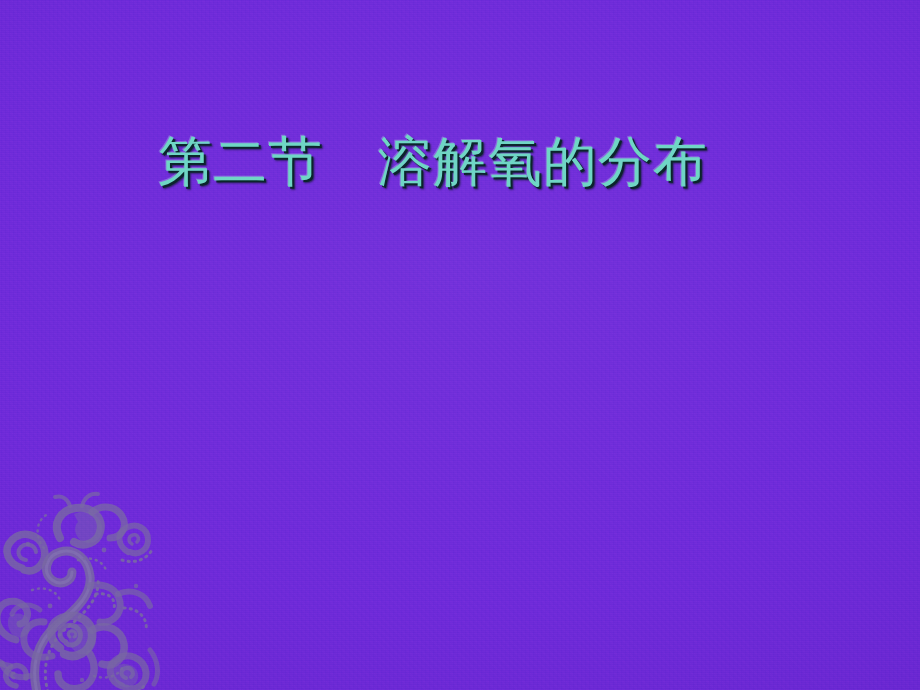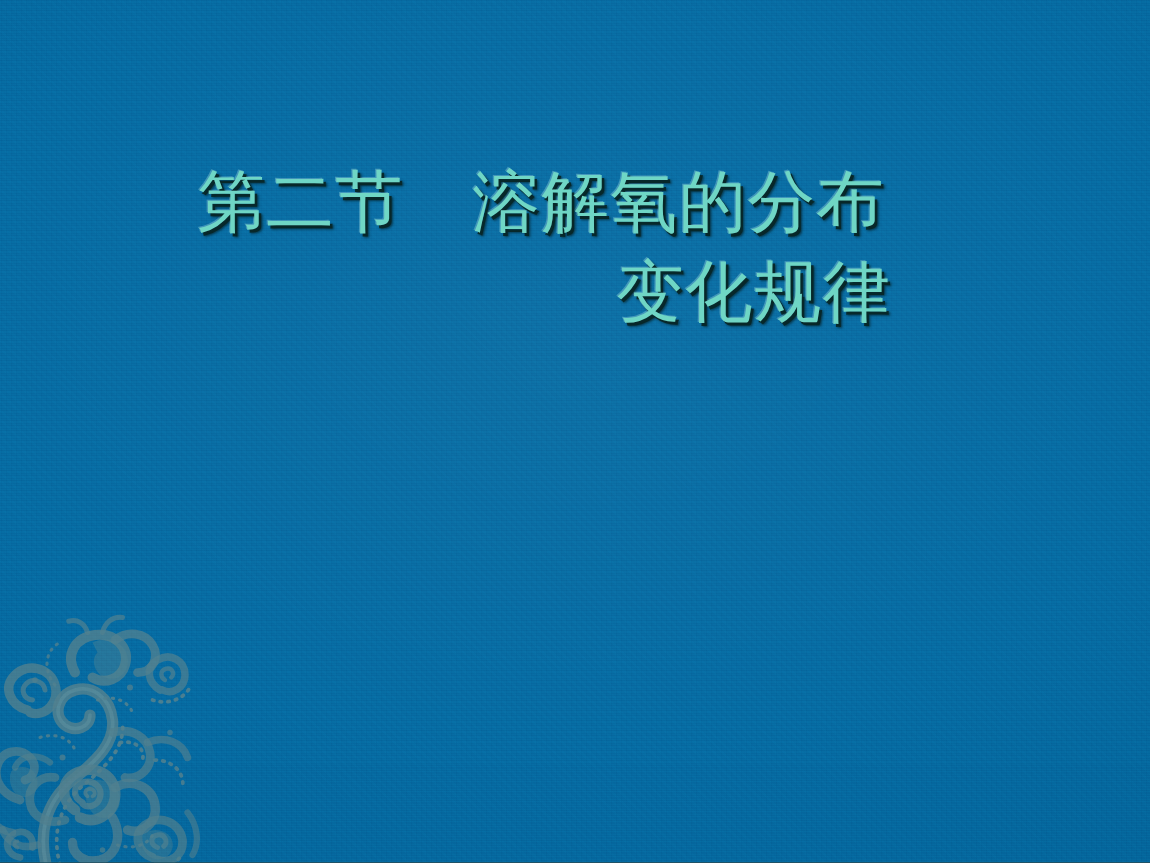"第二节 溶解氧的分布" .slide { background-color: #0369a1 -> #6d28d9 }
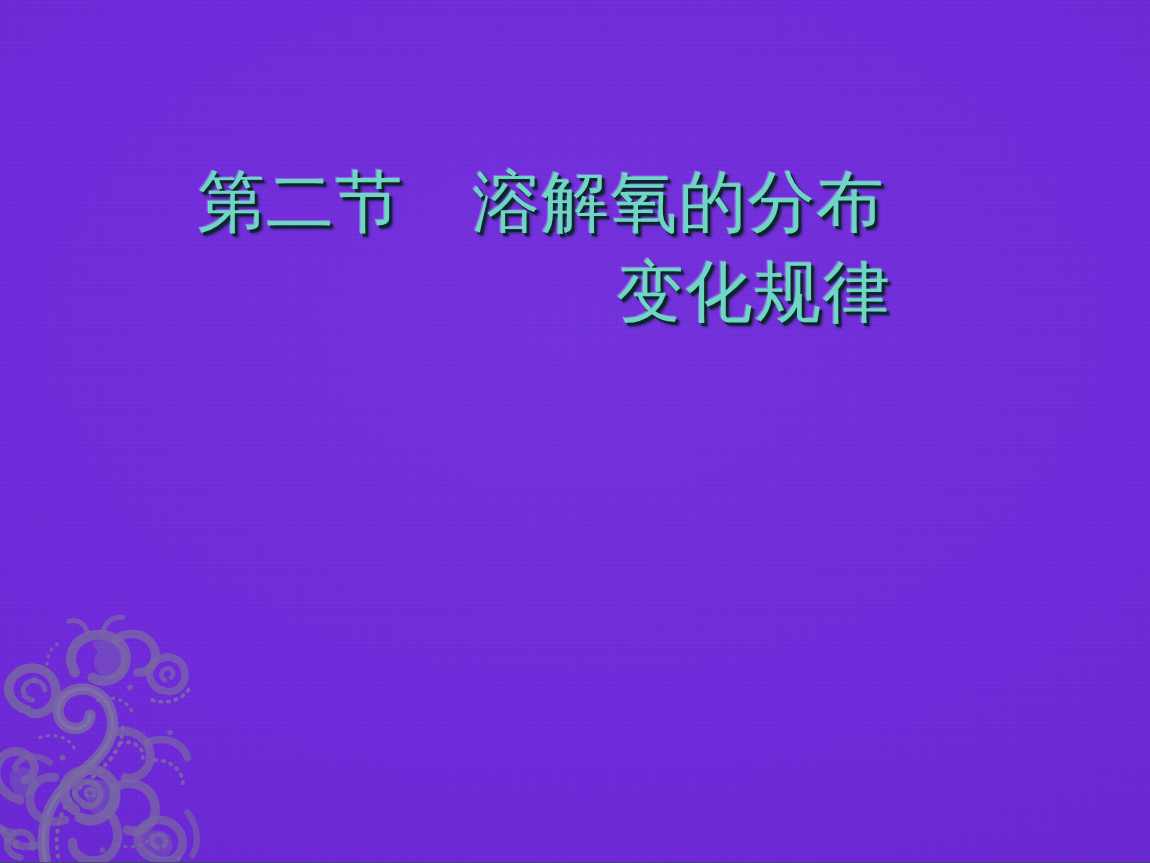"变化规律" div.title-line { html: <div>变化规律</div> -> none }
